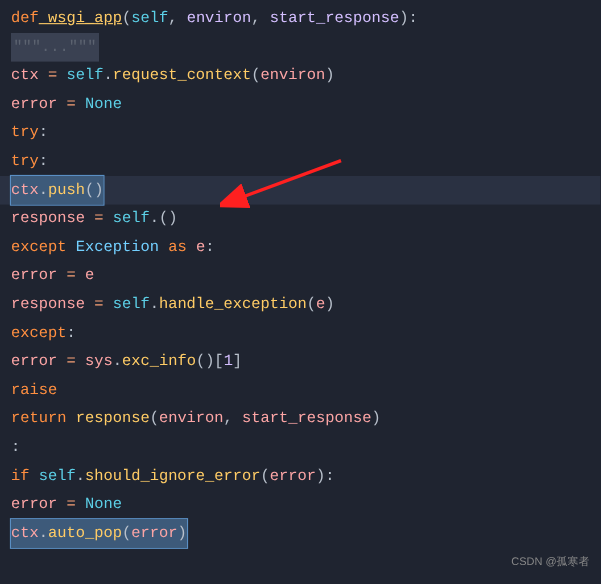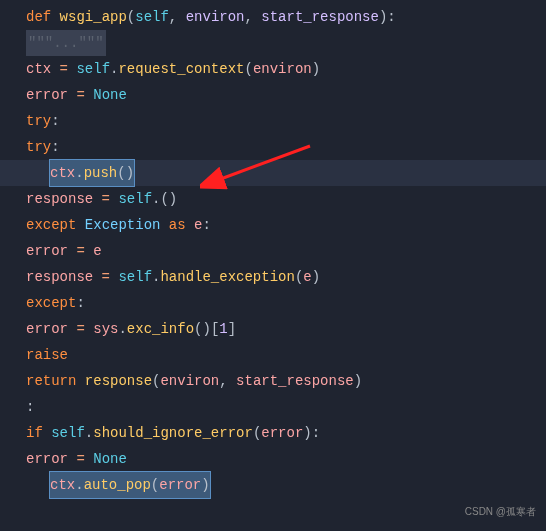"def" .line { padding-left: 26px -> 10px }
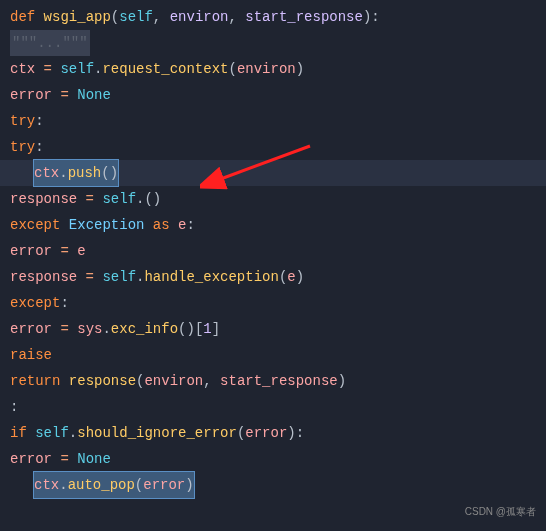"wsgi_app" .def { text-decoration: none -> underline }
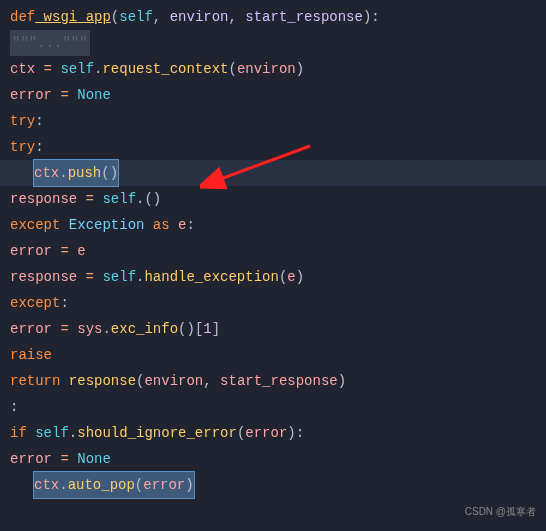"ctx.push()" .selection { margin-left: 24px -> none }
